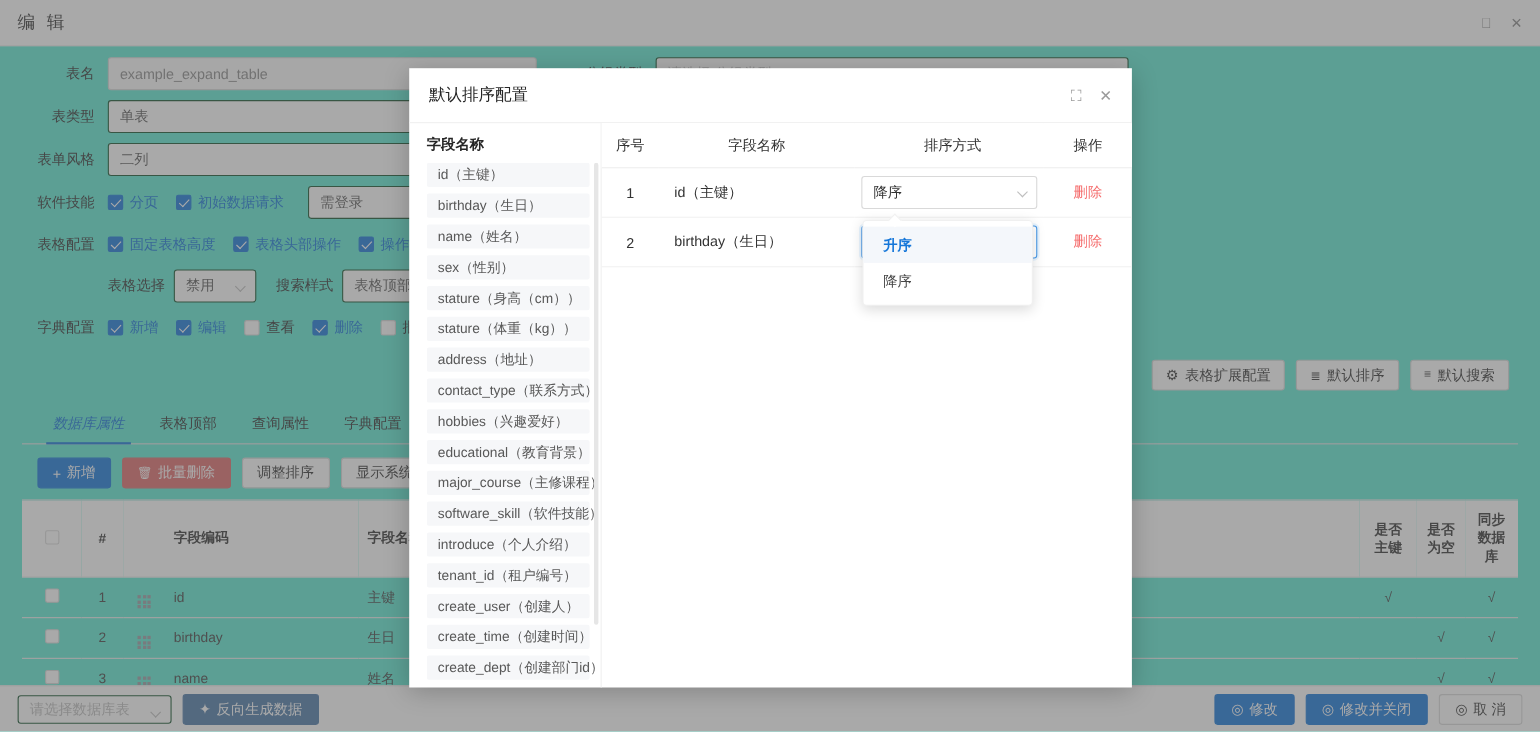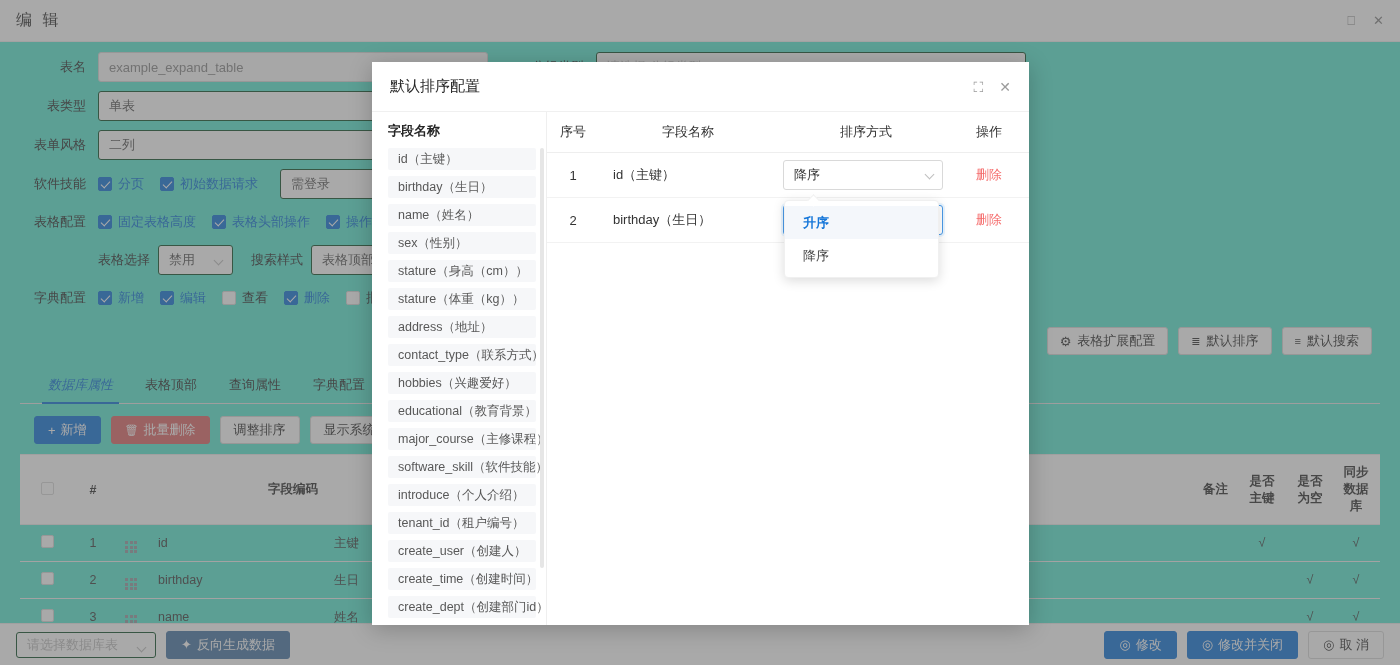"字段编码" .dt th { text-align: right -> left }
